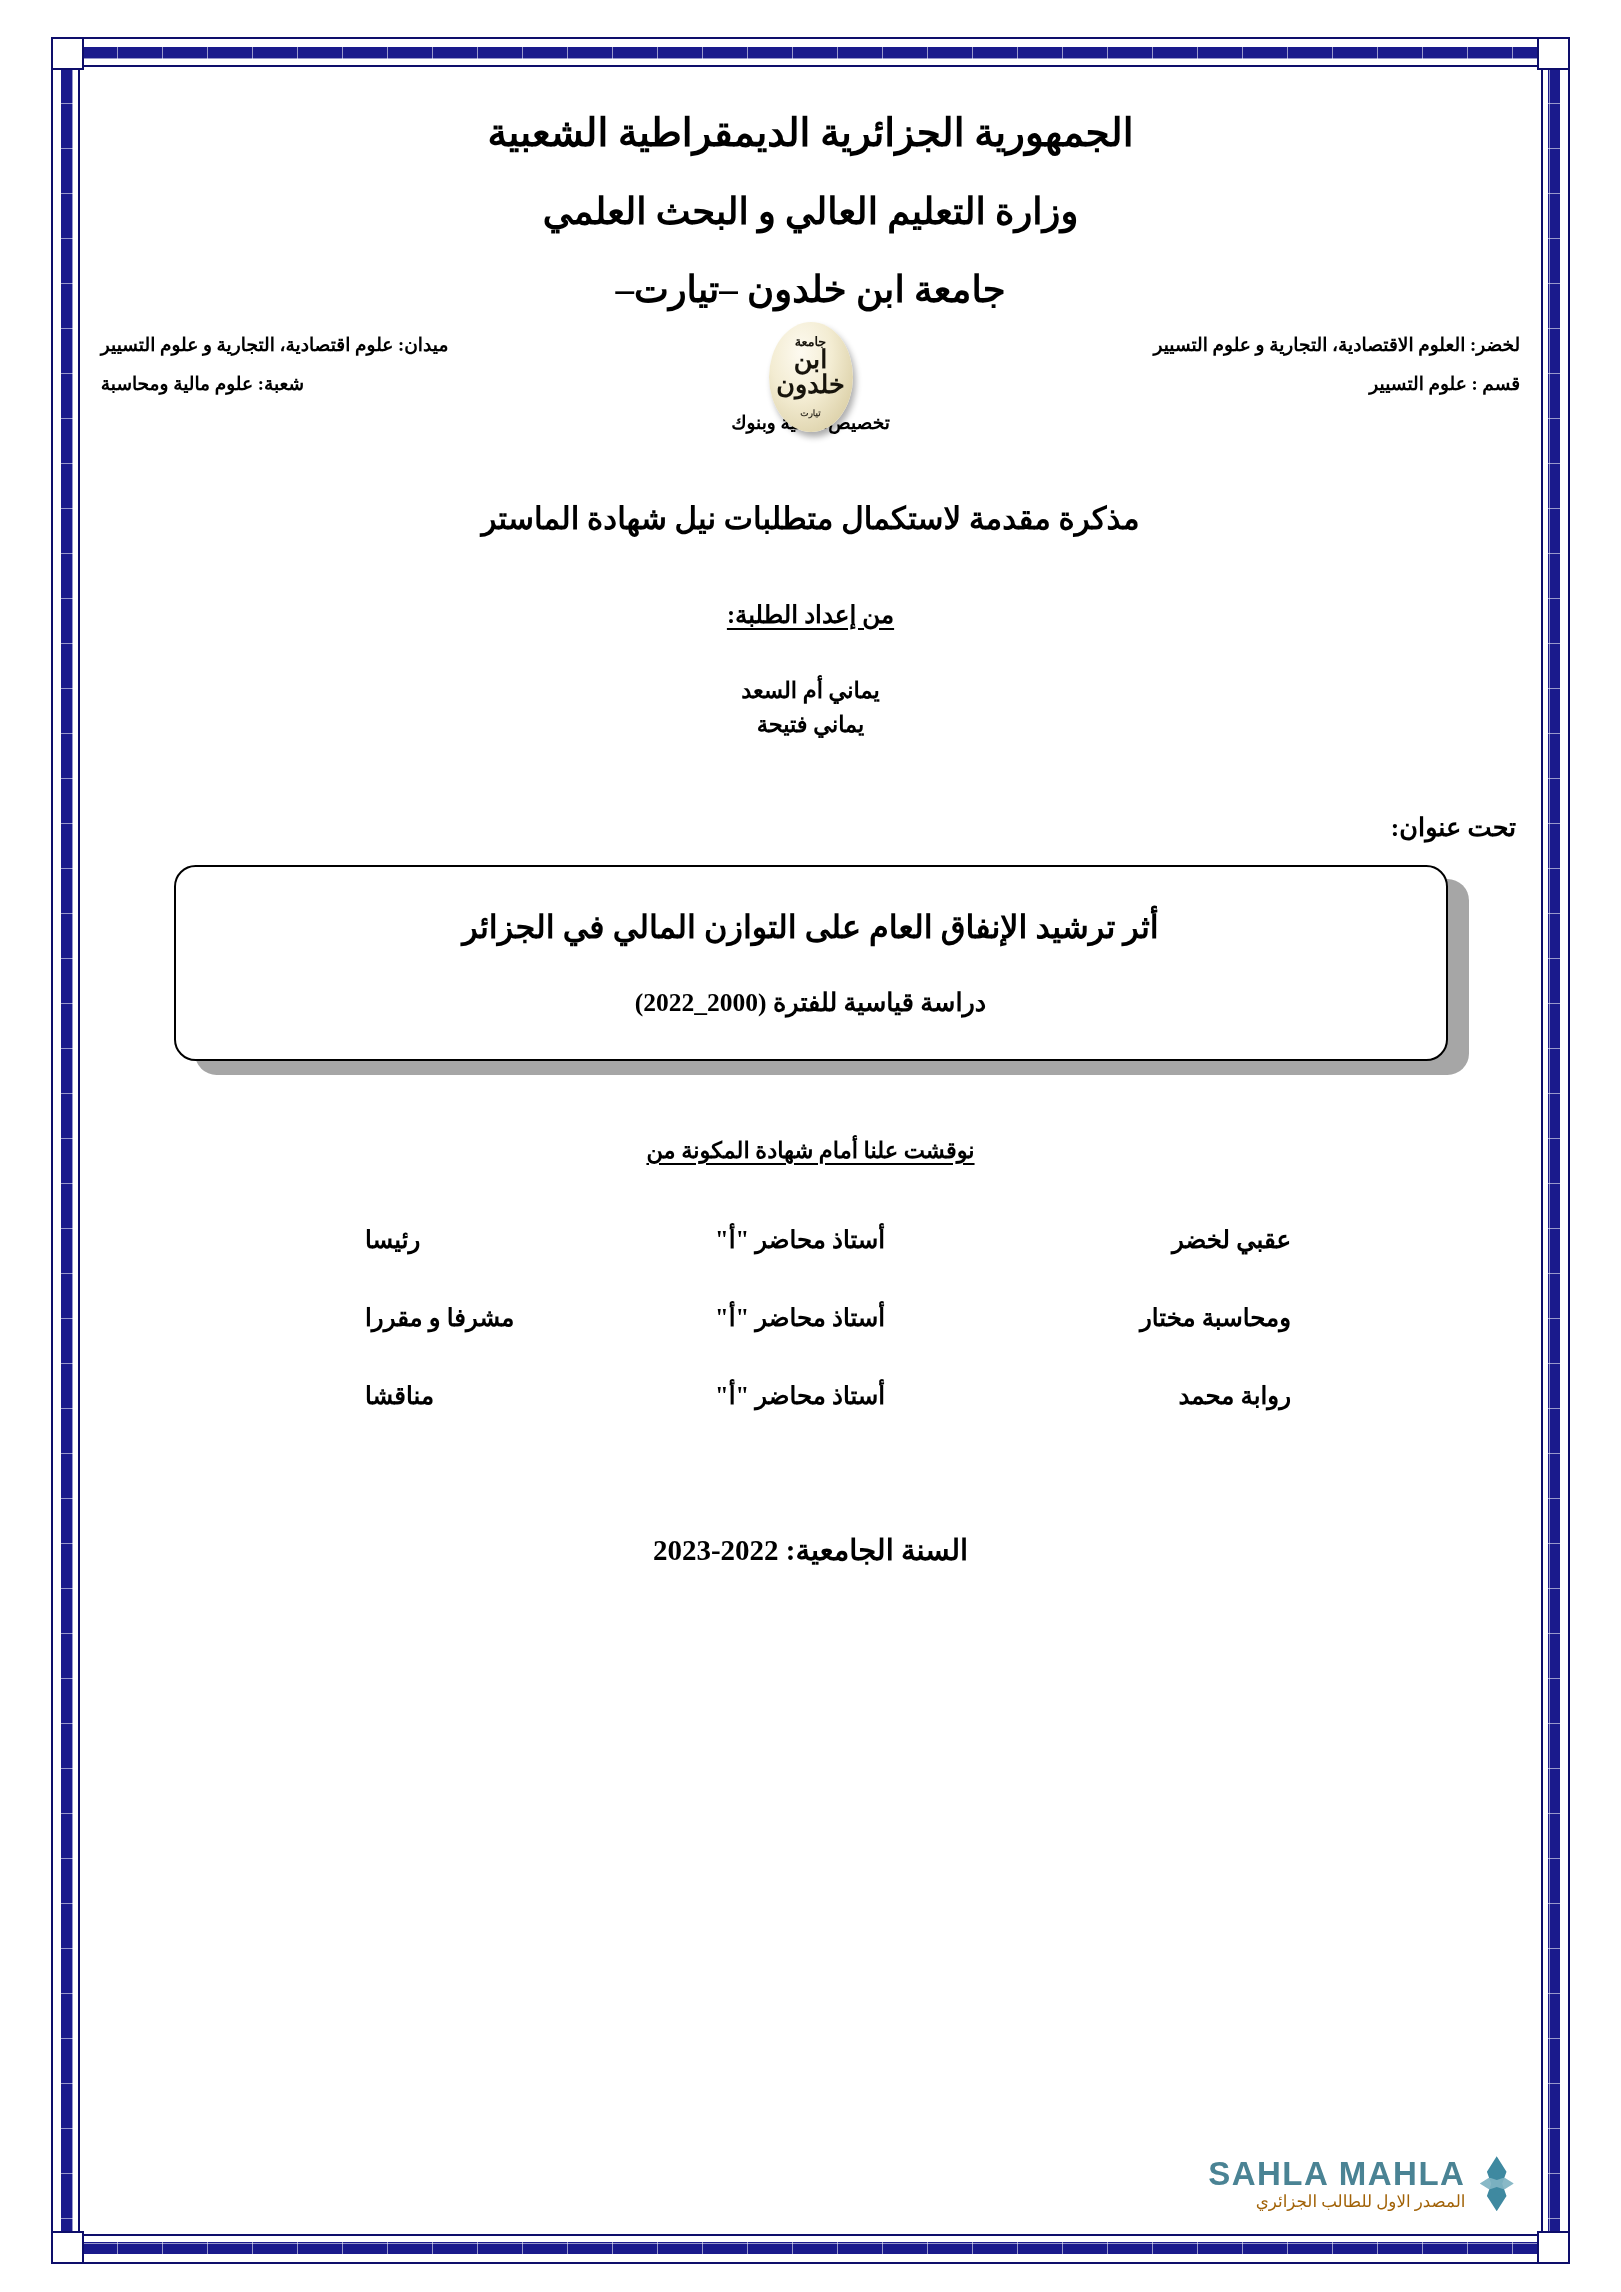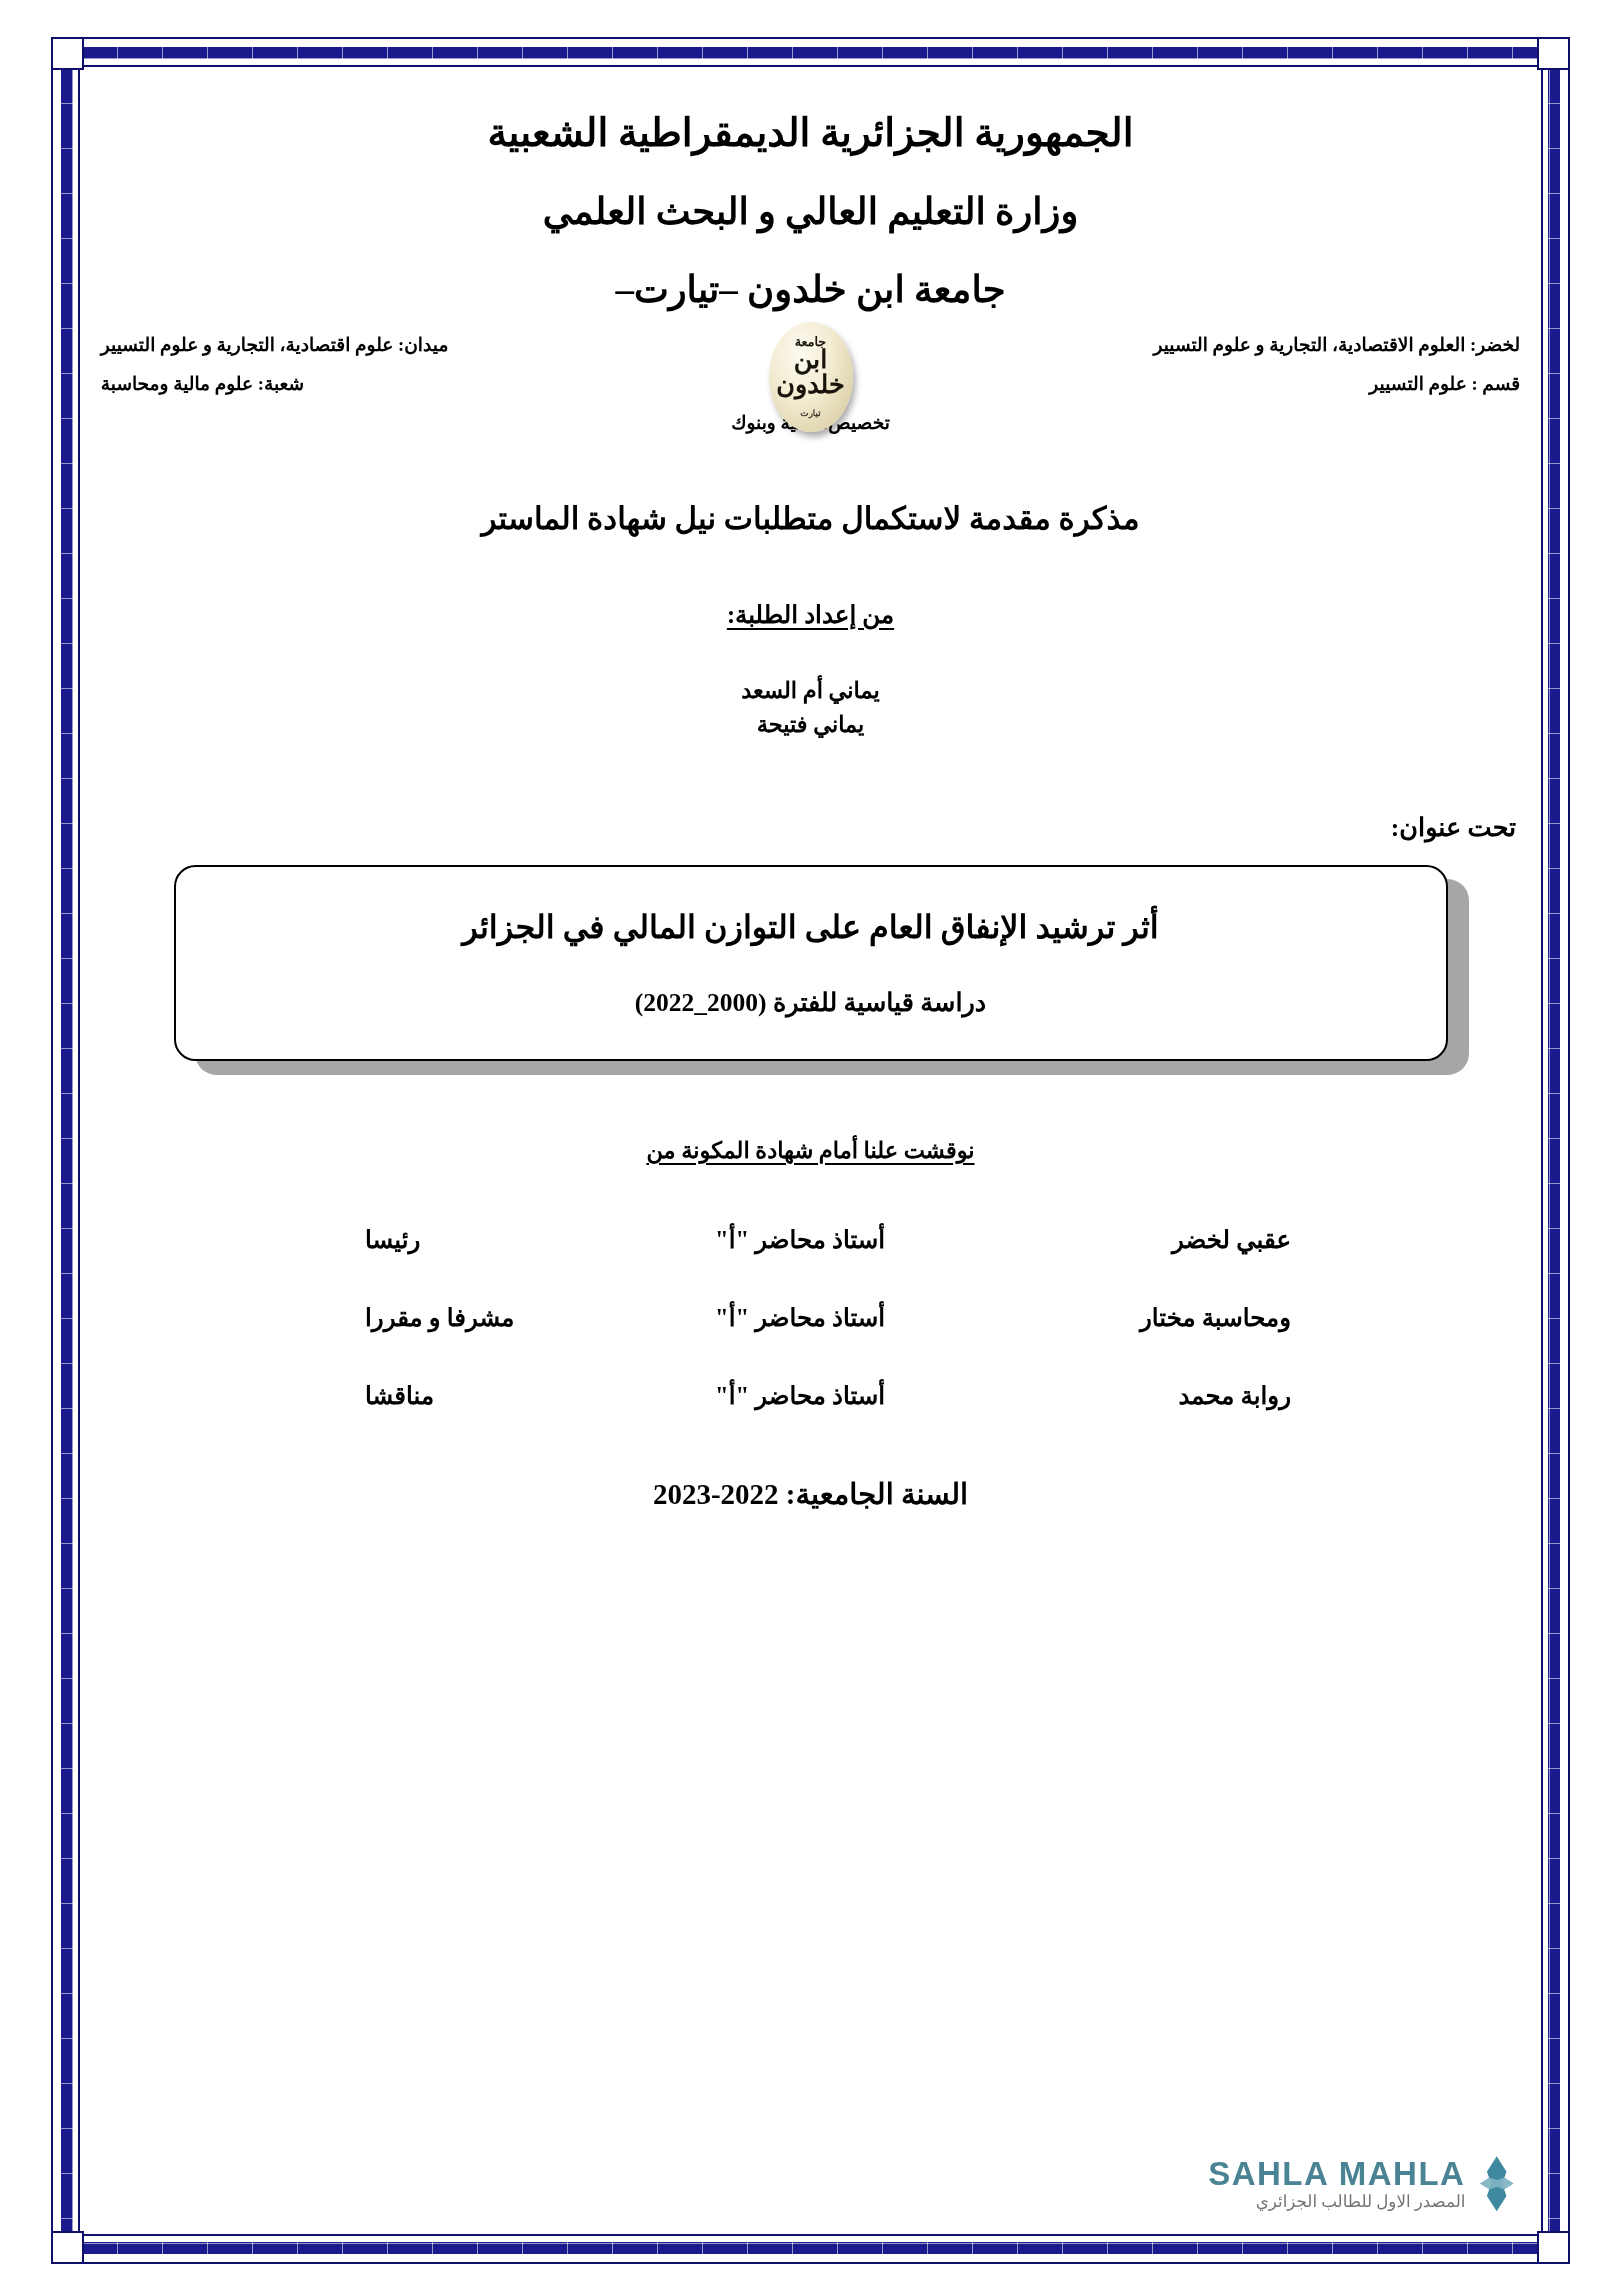"السنة الجامعية: 2022-2023" .acad-year { margin-top: 42px -> 98px }
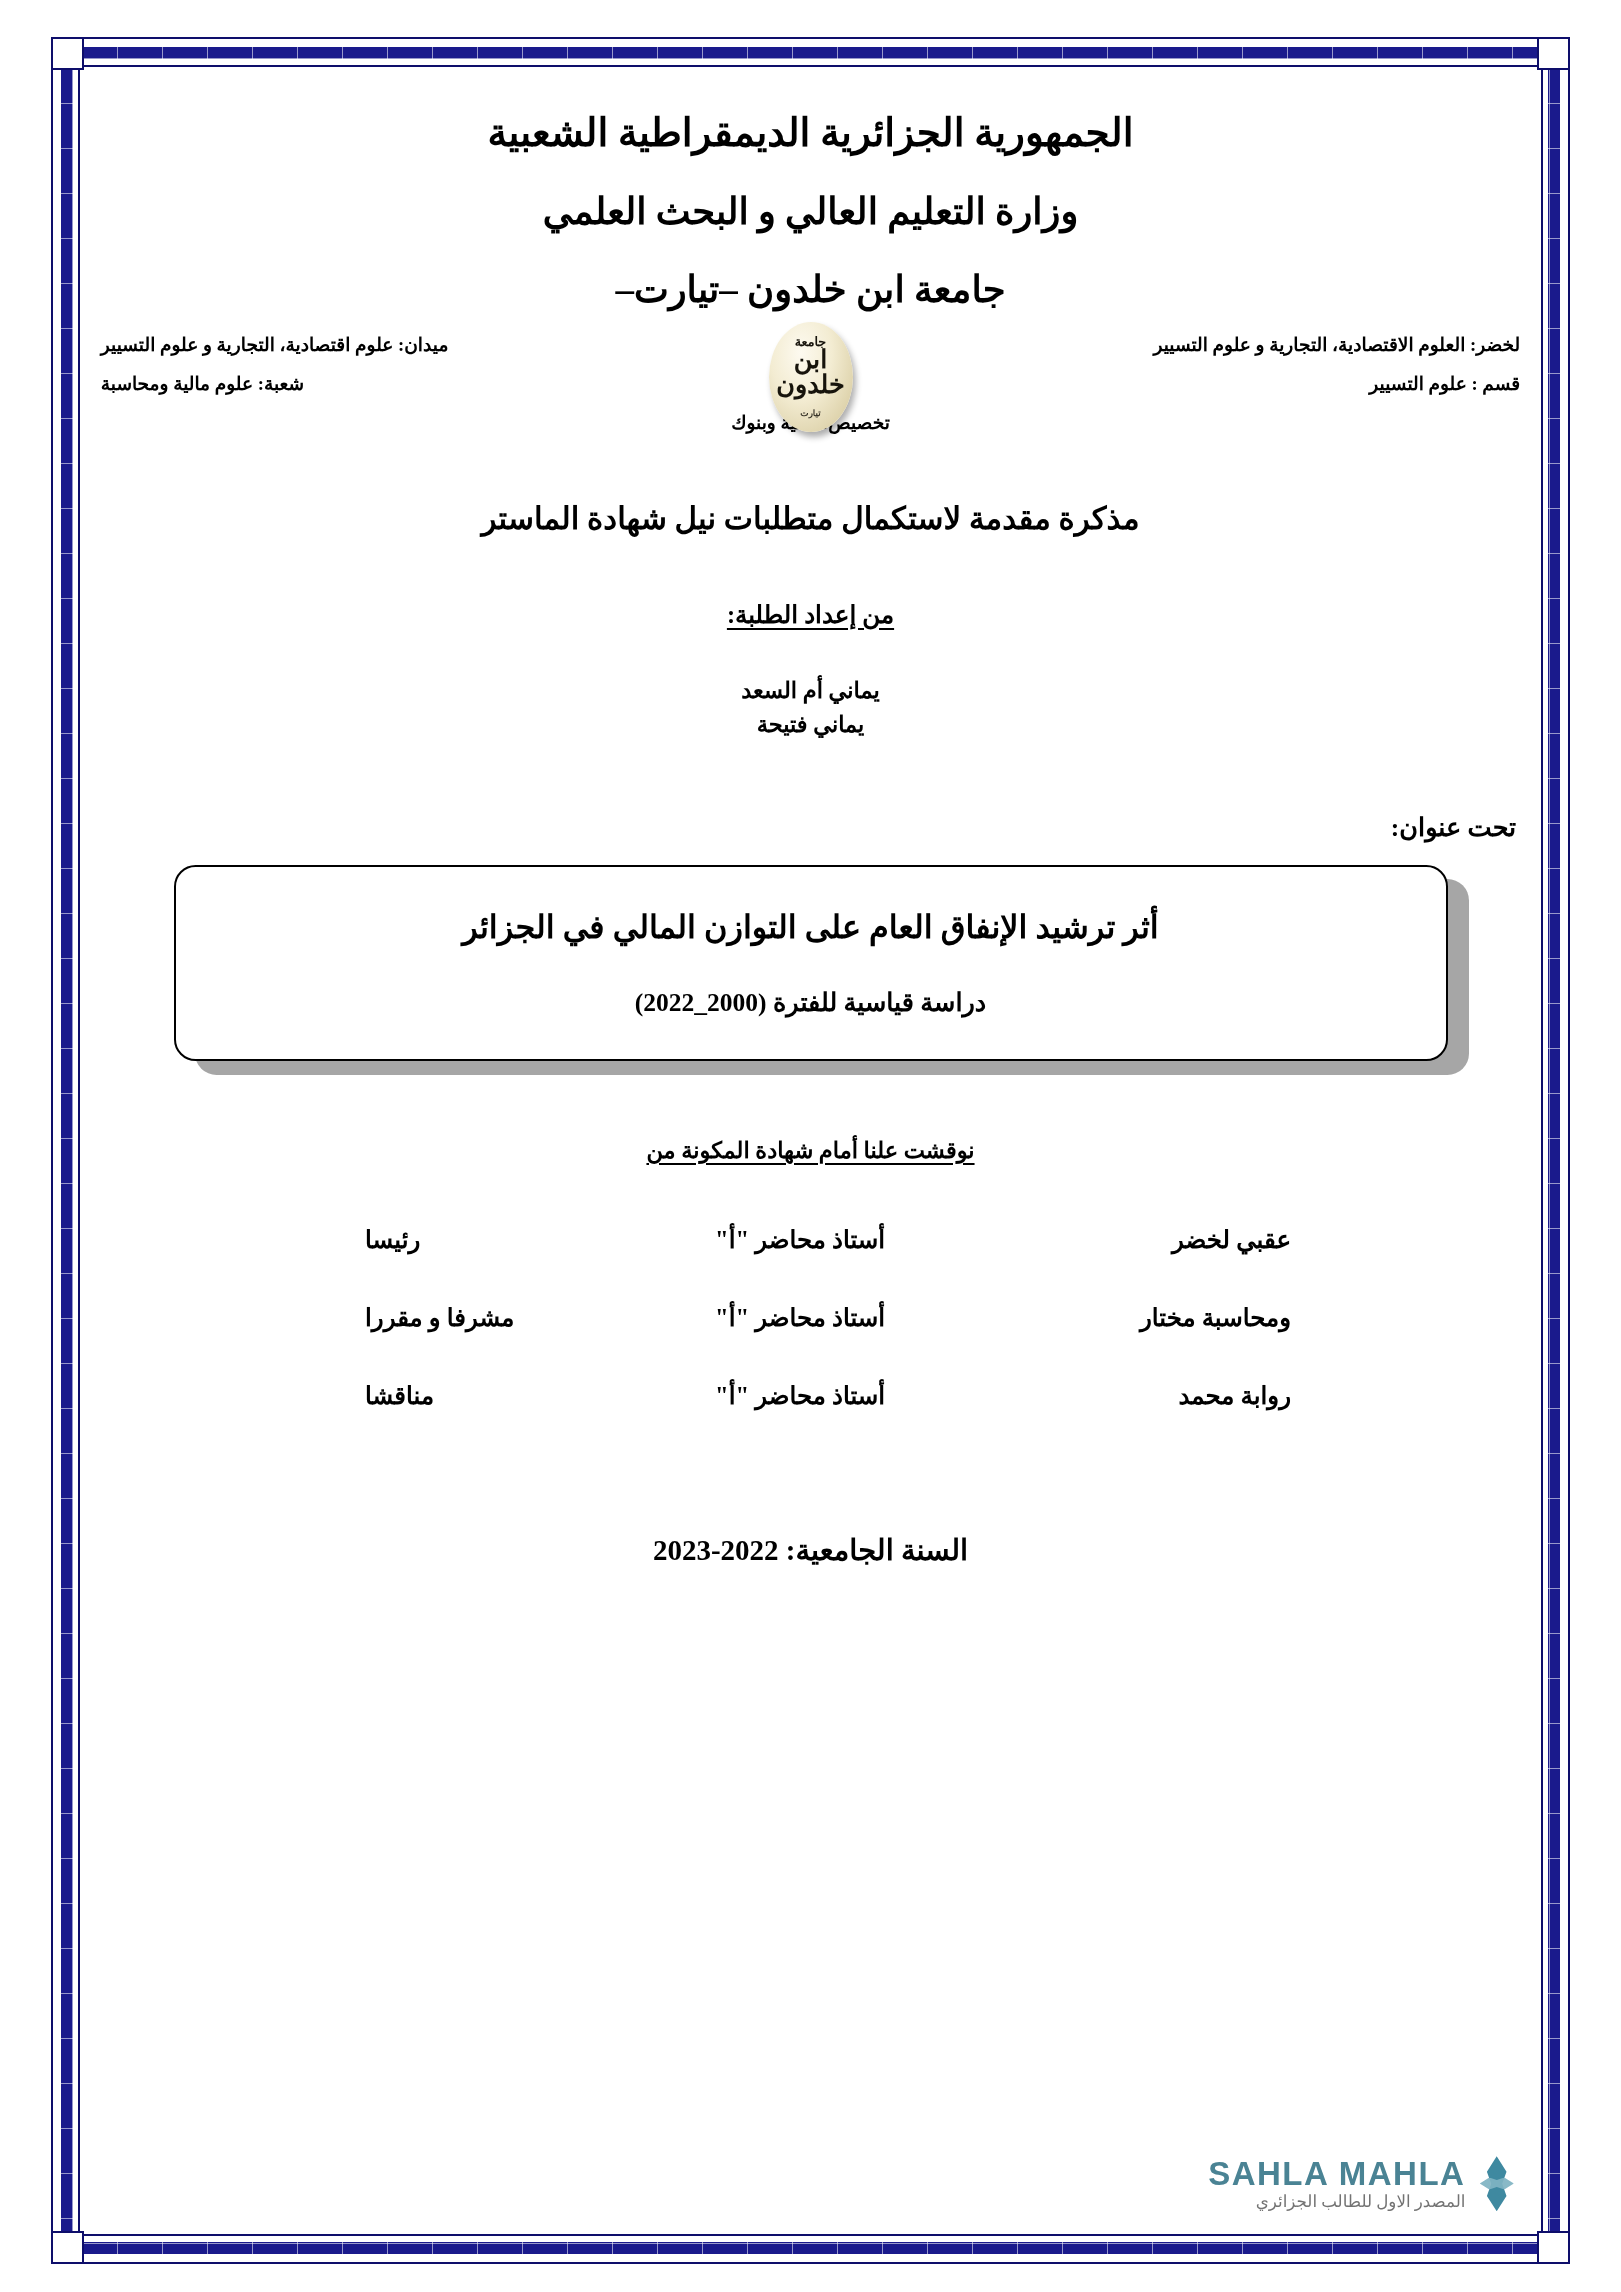"المصدر الاول للطالب الجزائري" .wm-sub { color: #737373 -> #a16207 }
